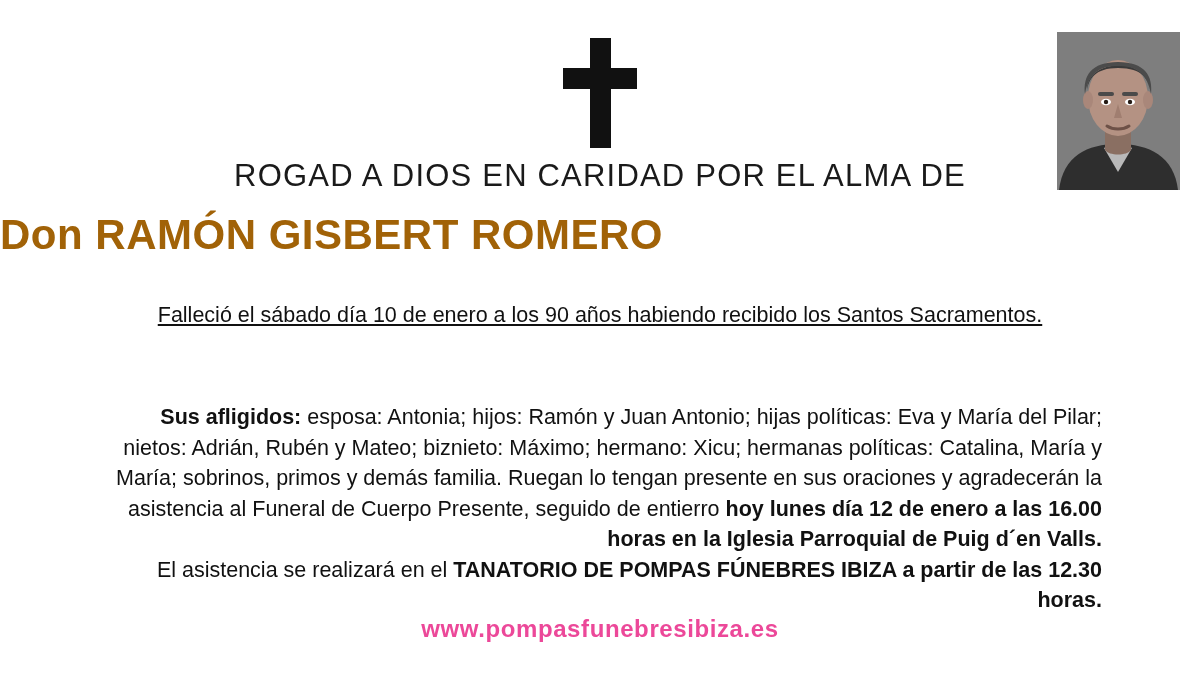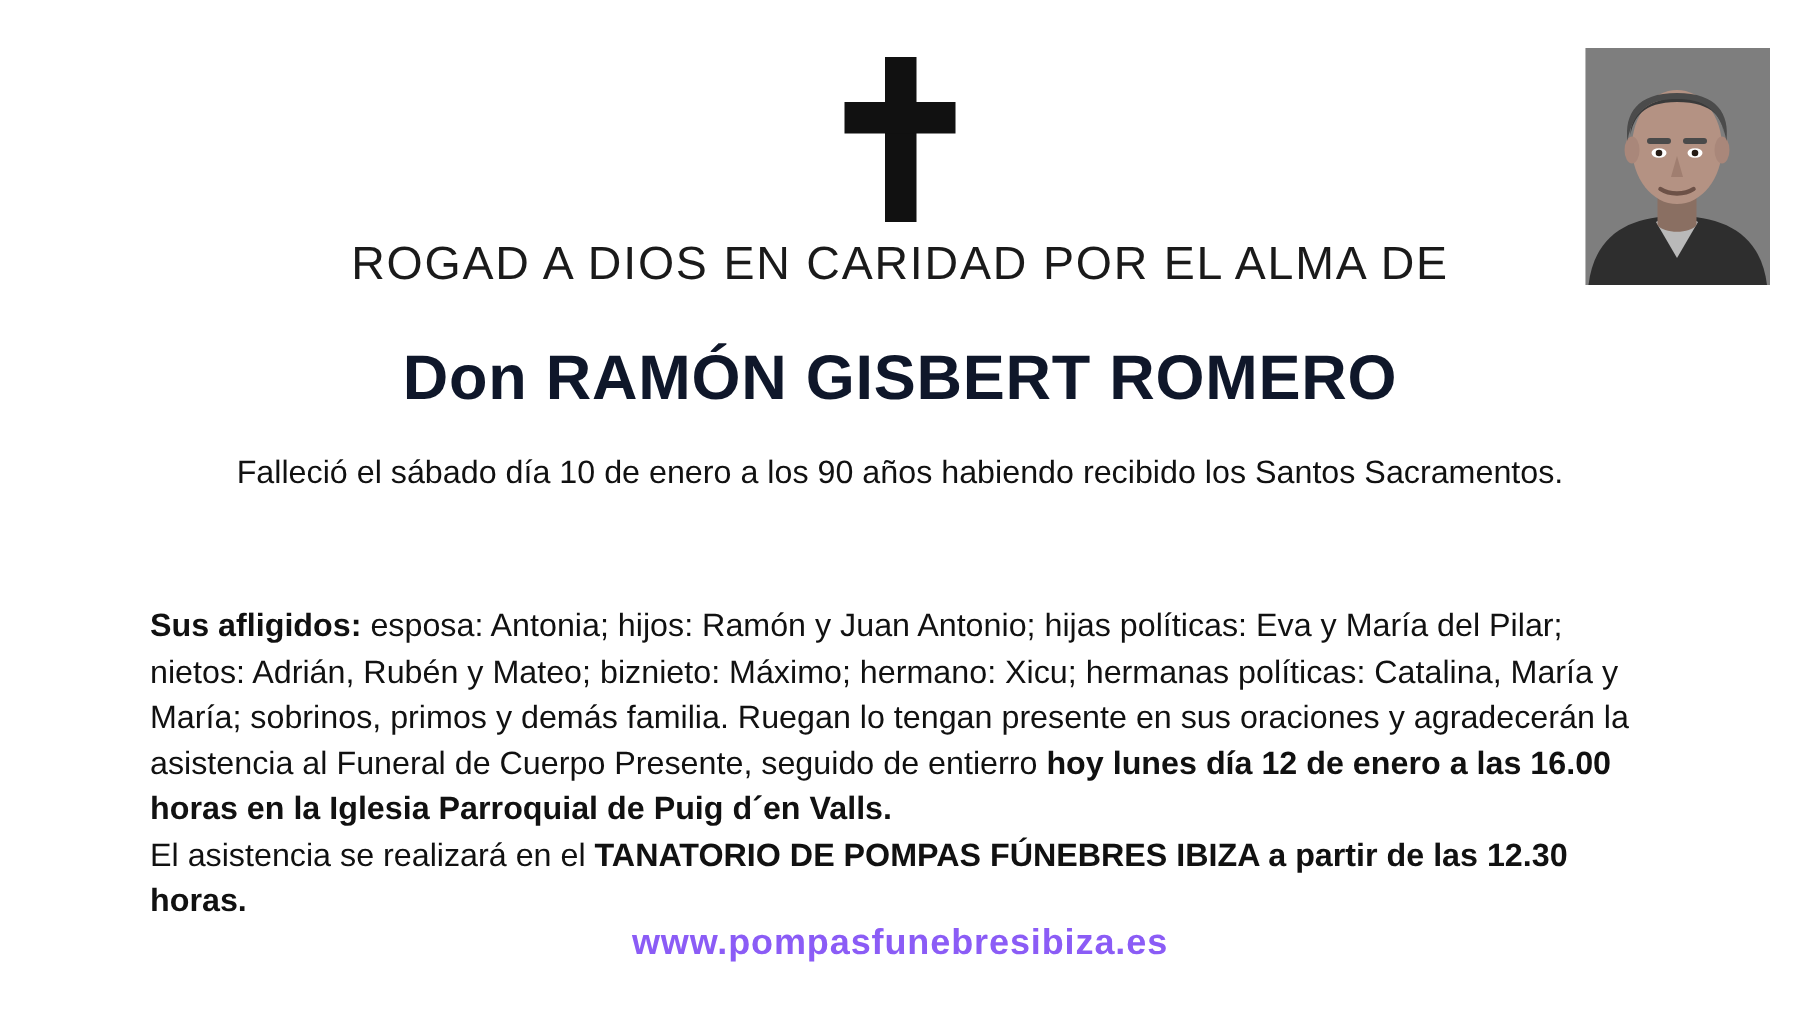"Don RAMÓN GISBERT ROMERO" .name { color: #0f172a -> #a16207; text-align: center -> none; top: 228px -> 211px }
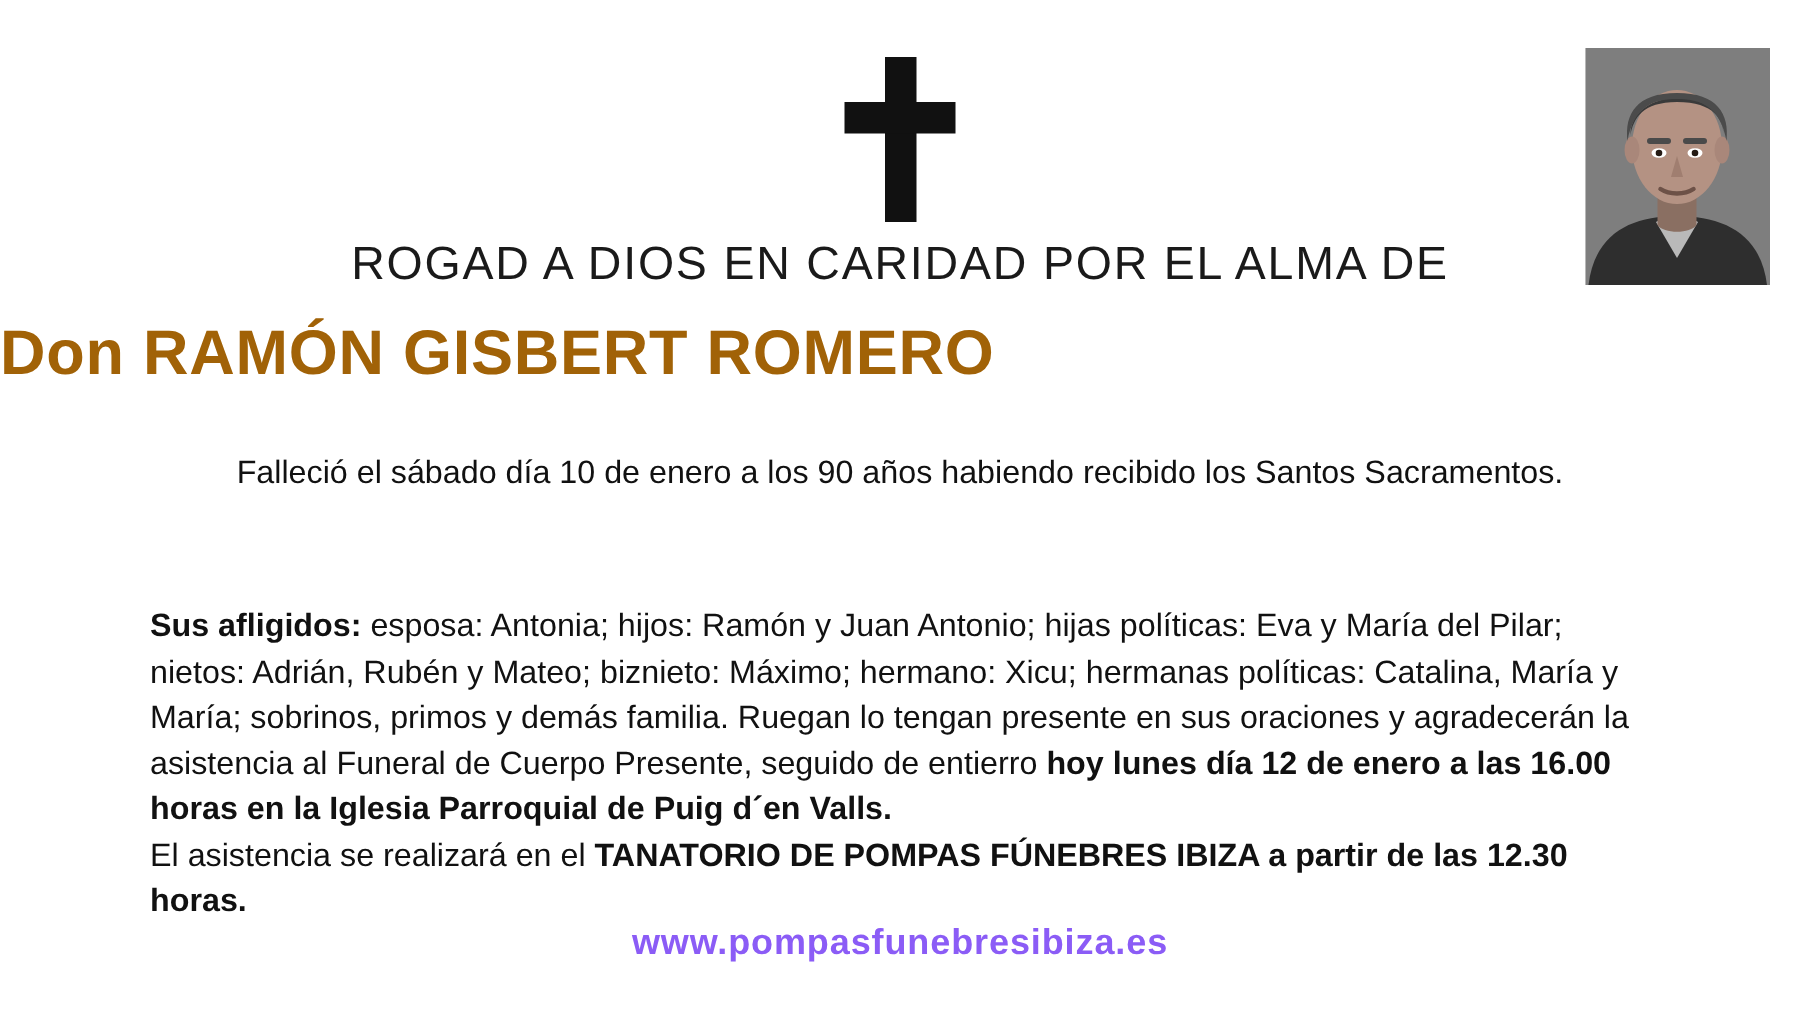"Falleció el sábado día 10" .died { text-decoration: none -> underline }
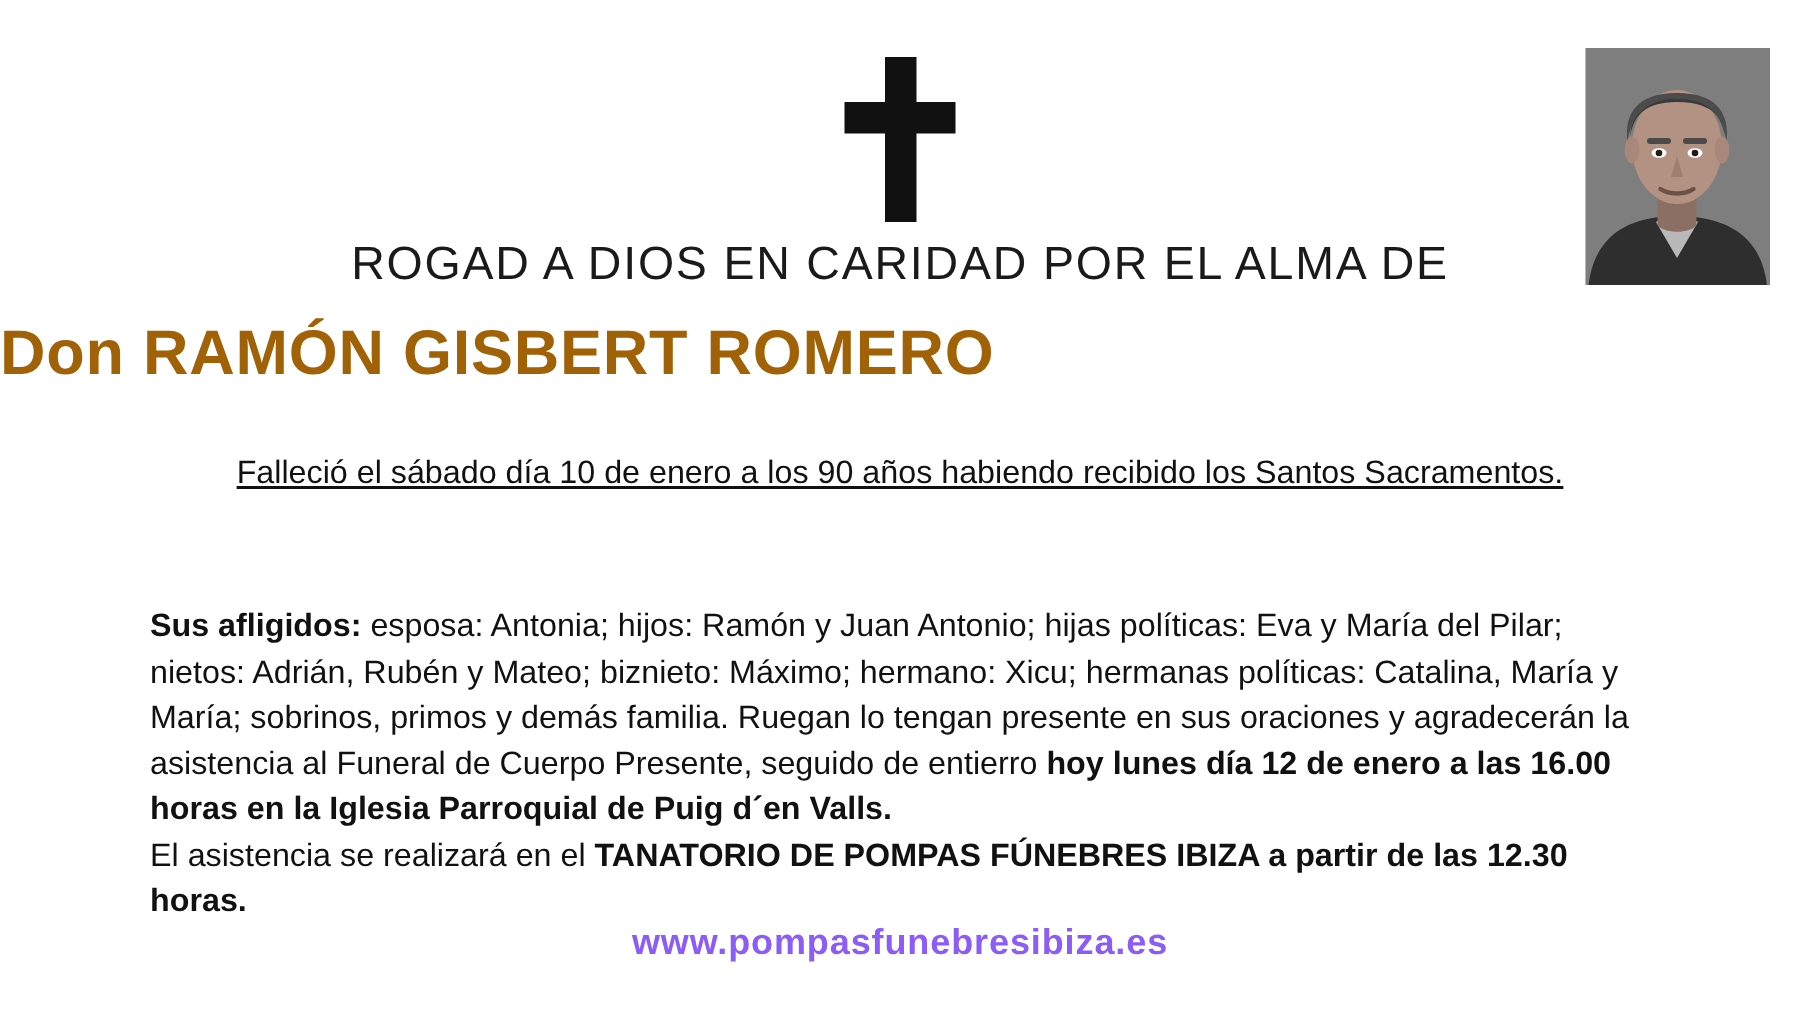"Sus afligidos: esposa: Antonia; hijos:" .body-text { text-align: left -> right }
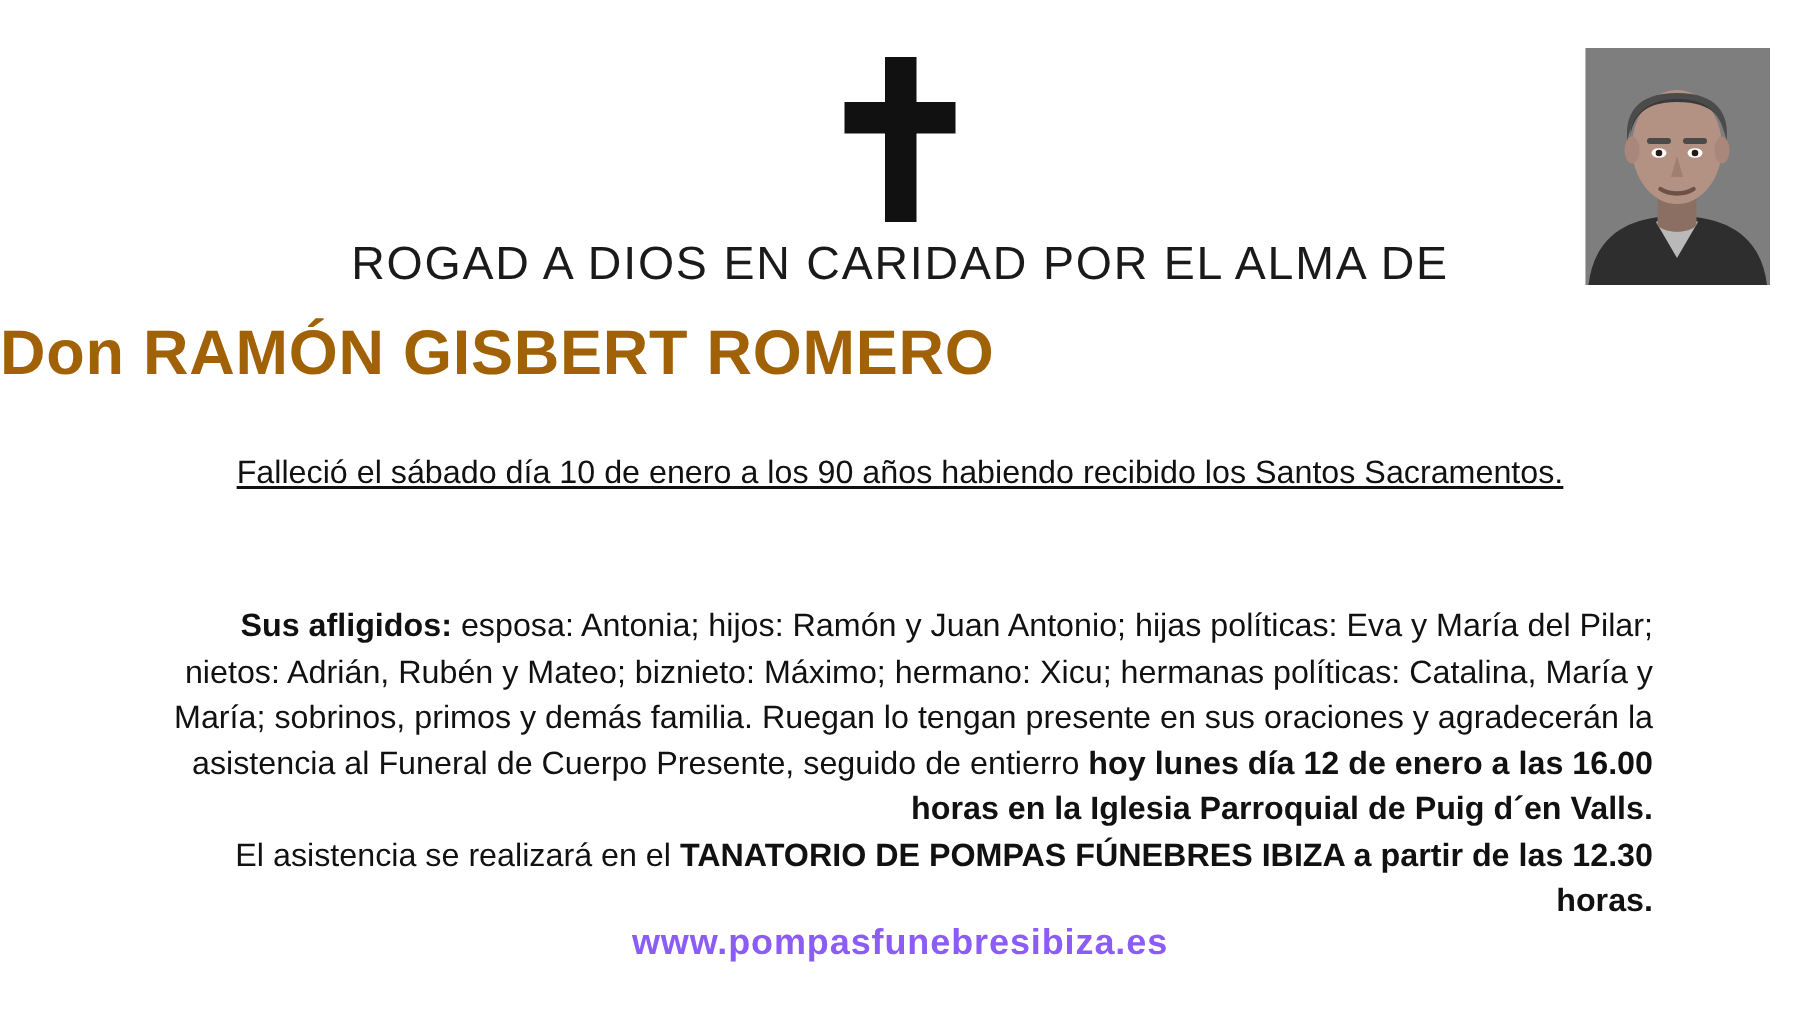"www.pompasfunebresibiza.es" .website { color: #8b5cf6 -> #ec4899 }
